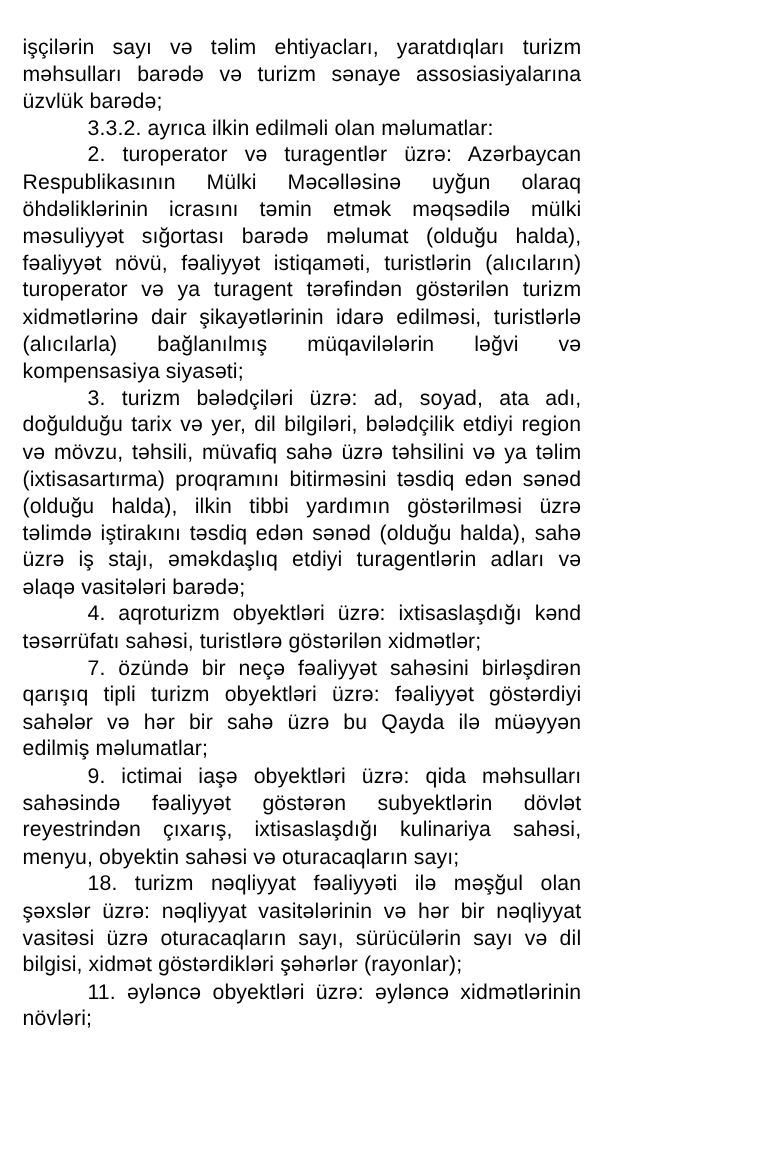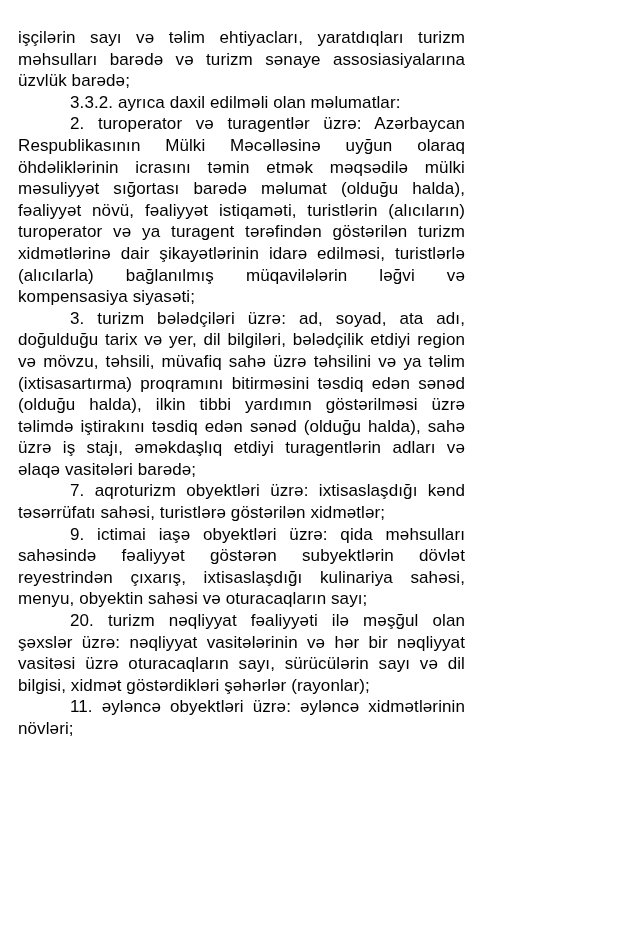"3.3.2. ayrıca daxil edilməli olan" p.indent { text: daxil -> ilkin }
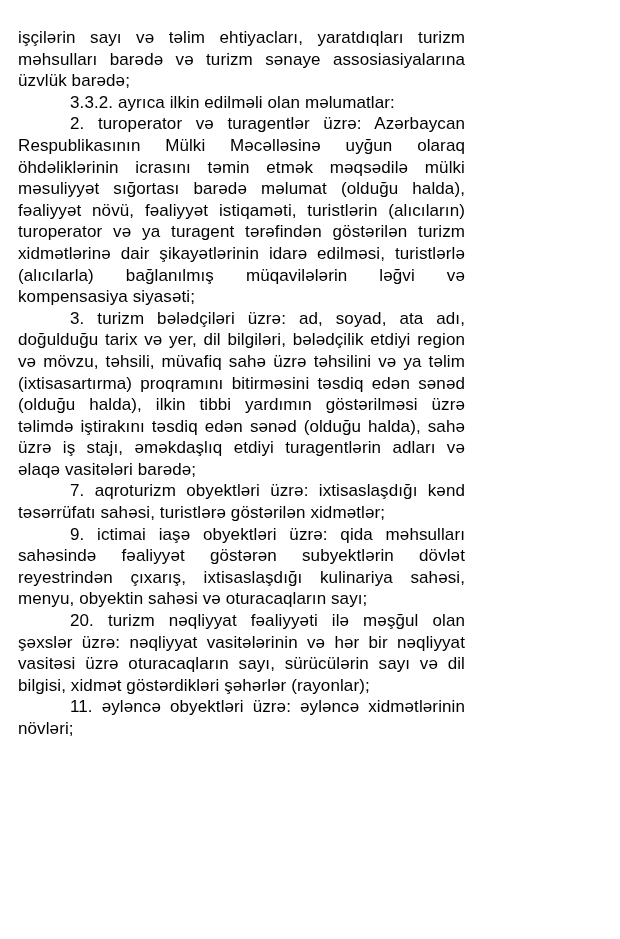"7. aqroturizm obyektləri üzrə:" p.indent { text: 7 -> 4 }
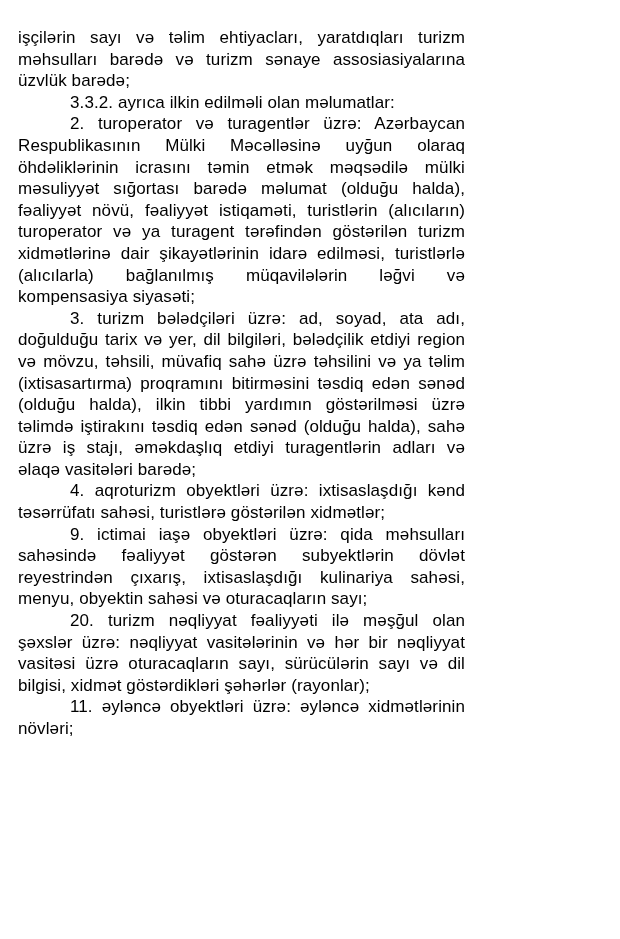"7. özündə bir neçə fəaliyyət" p.indent { html: none -> <p>7. özündə bir neçə fəaliyyət sahəsini birləşdirən qarışıq tipli turizm obyektləri üzrə: fəaliyyət göstərdiyi sahələr və hər bir sahə üzrə bu Qayda ilə müəyyən edilmiş məlumatlar;</p> }
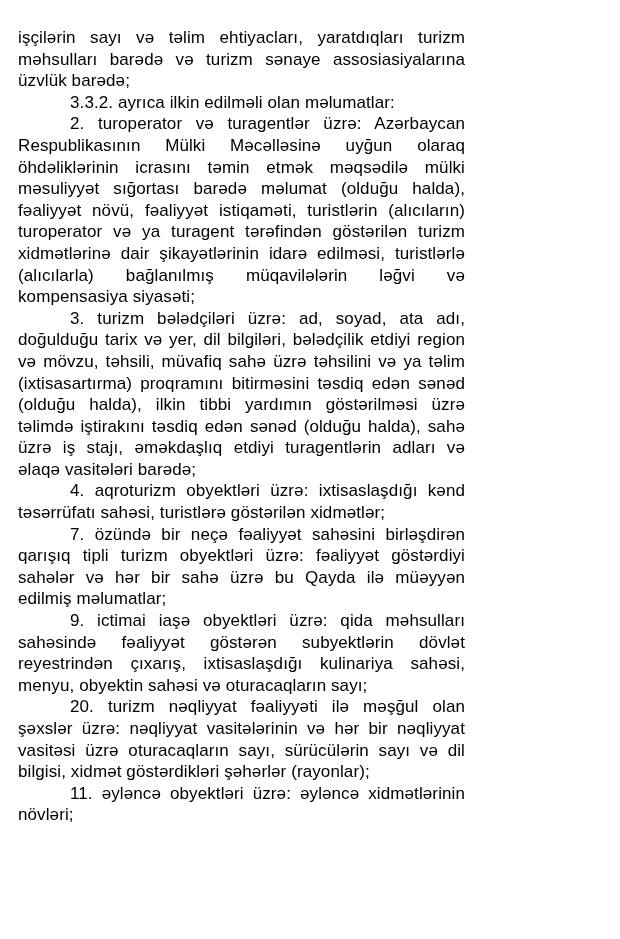"20. turizm nəqliyyat fəaliyyəti ilə" p.indent { text: 20 -> 18 }
